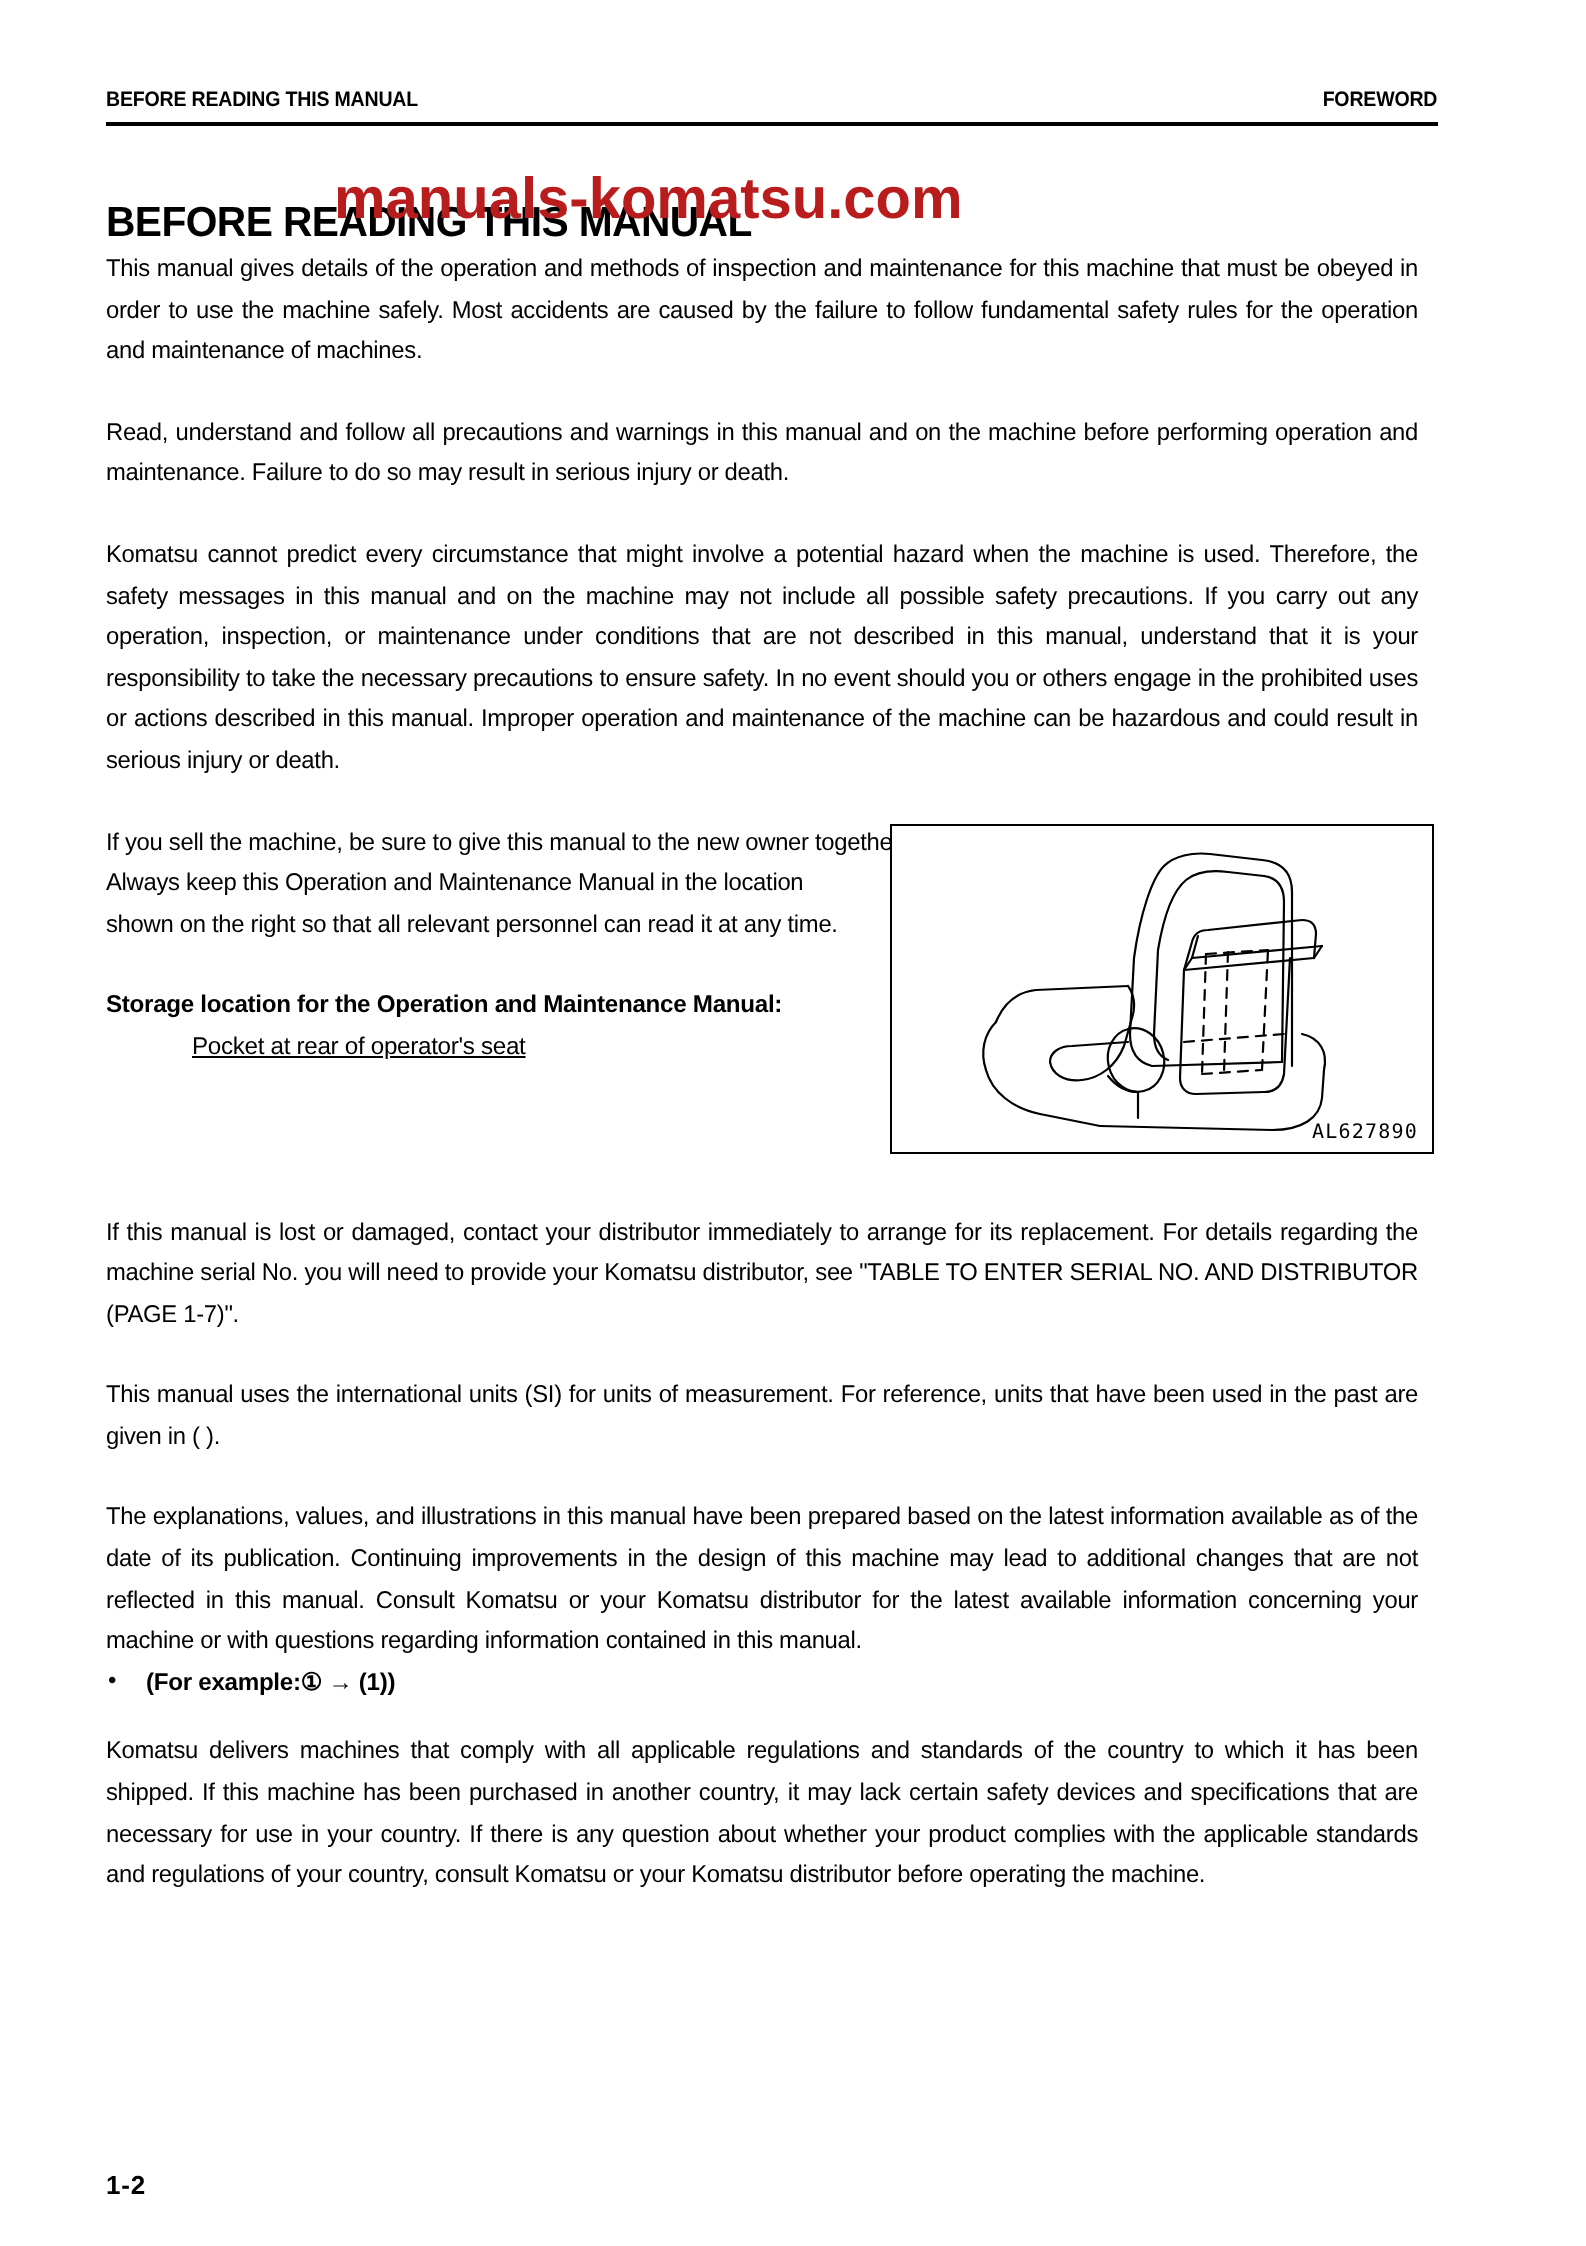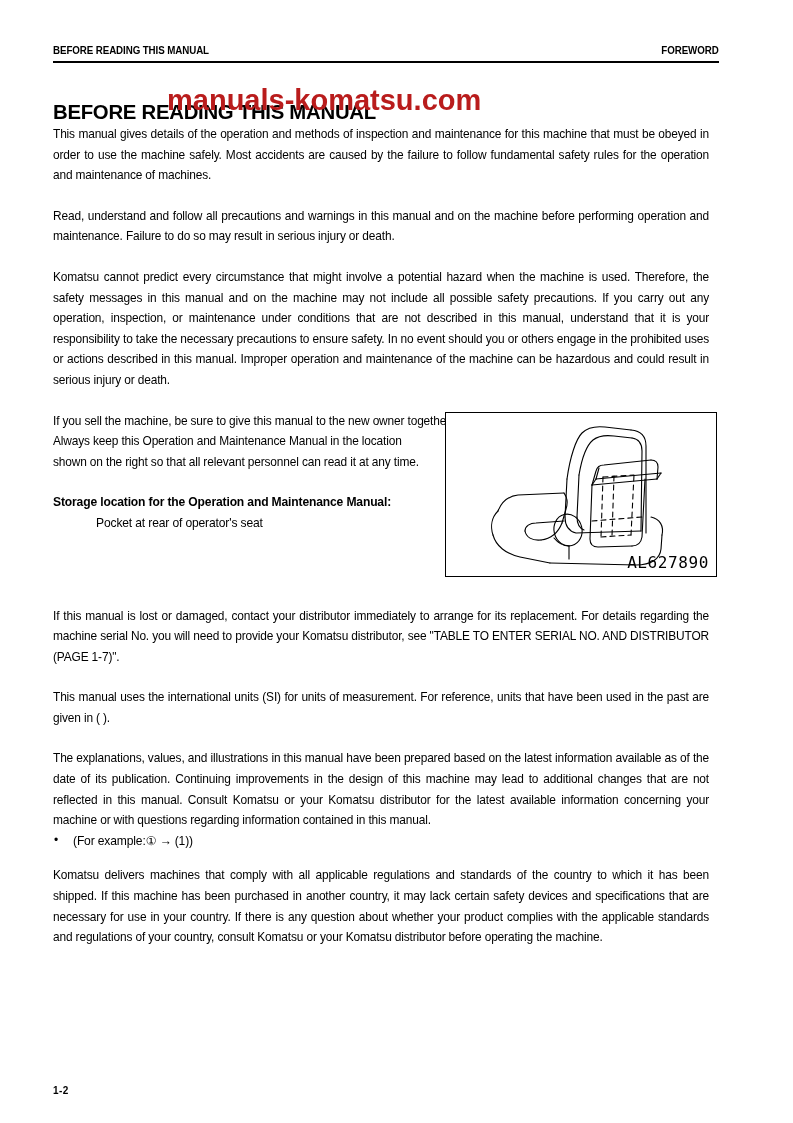"Pocket at rear of operator's" .storage-sub { text-decoration: none -> underline }
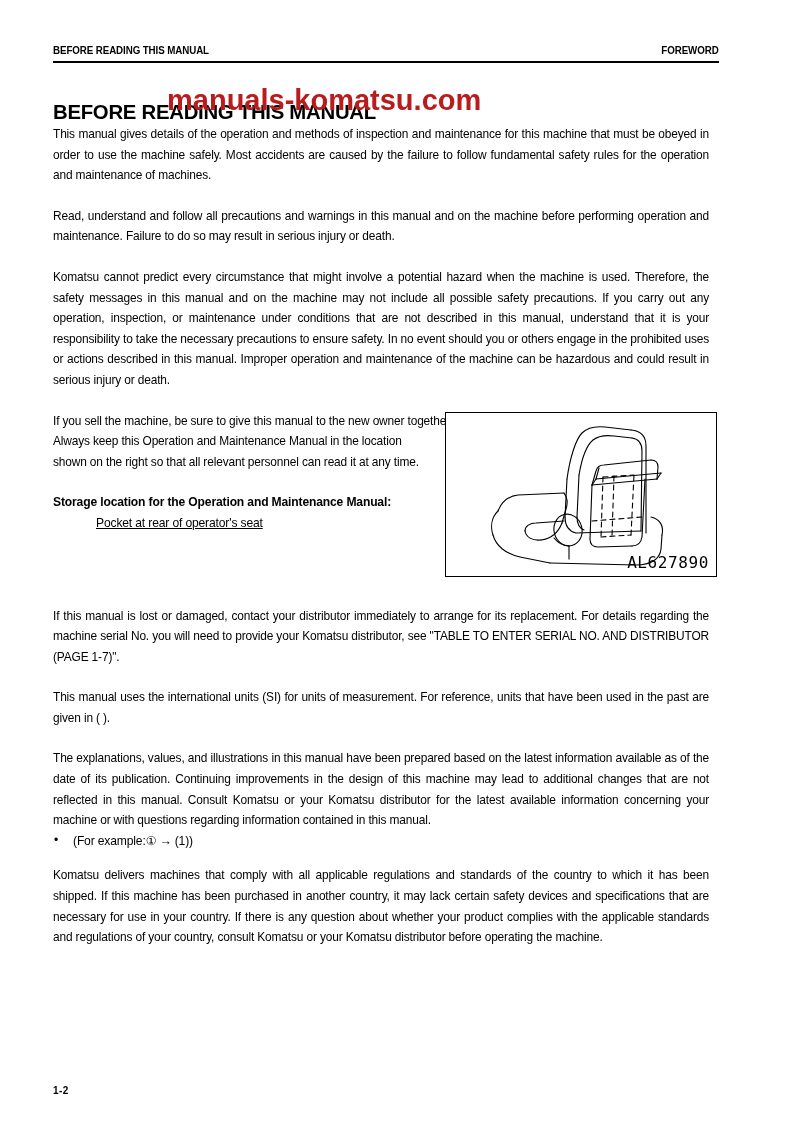"AL627890" .figure-code { font-size: 16px -> 10px }
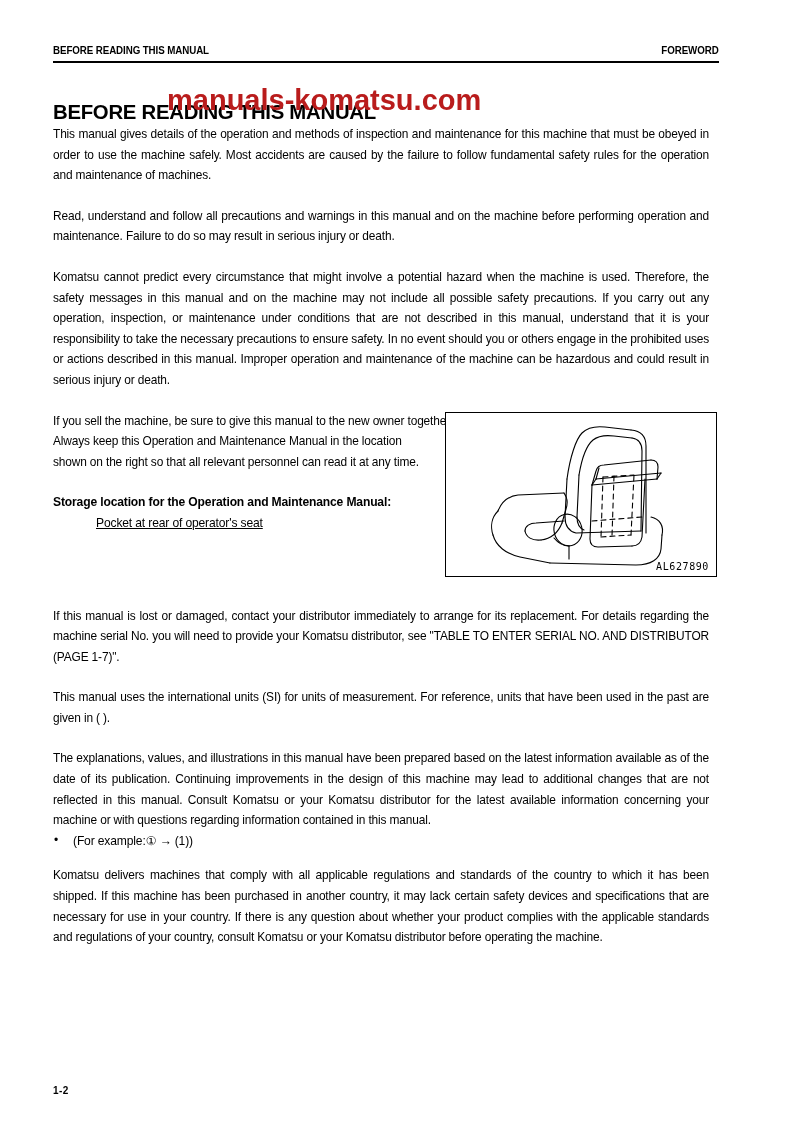"(For example:① → (1))" .example-line { font-weight: none -> bold }
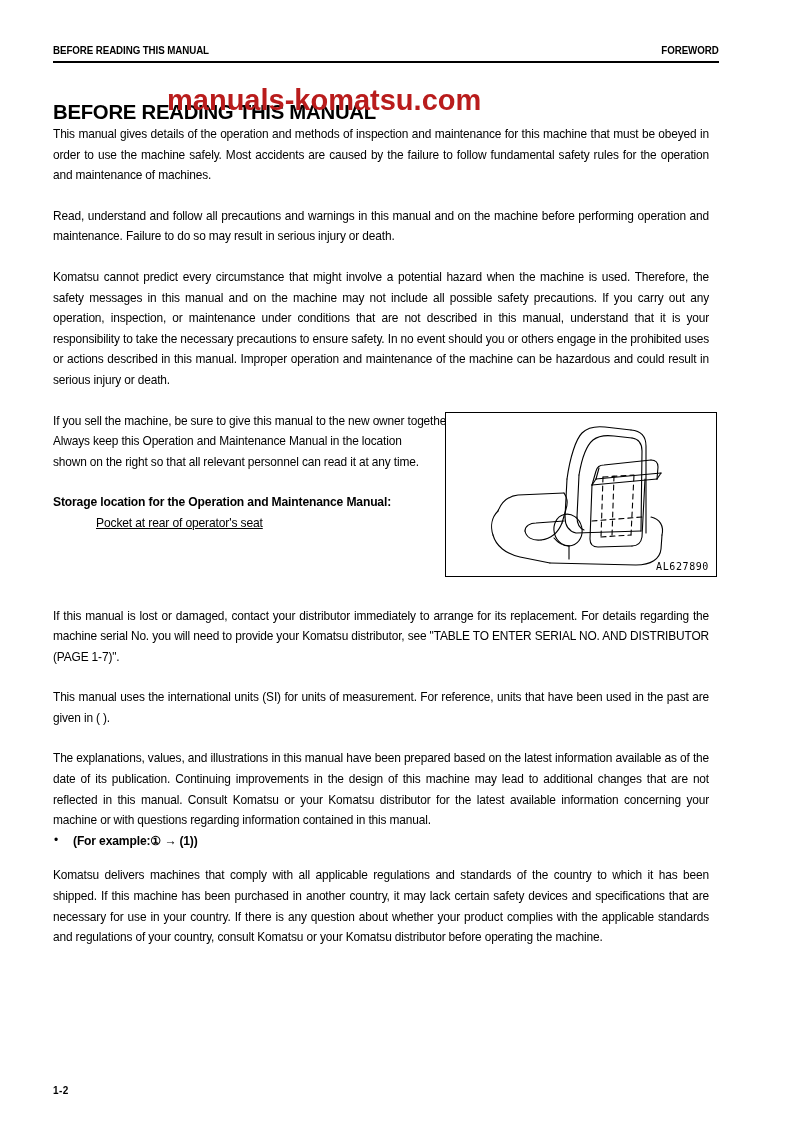"1-2" .page-footer { font-size: 10px -> 13px }
